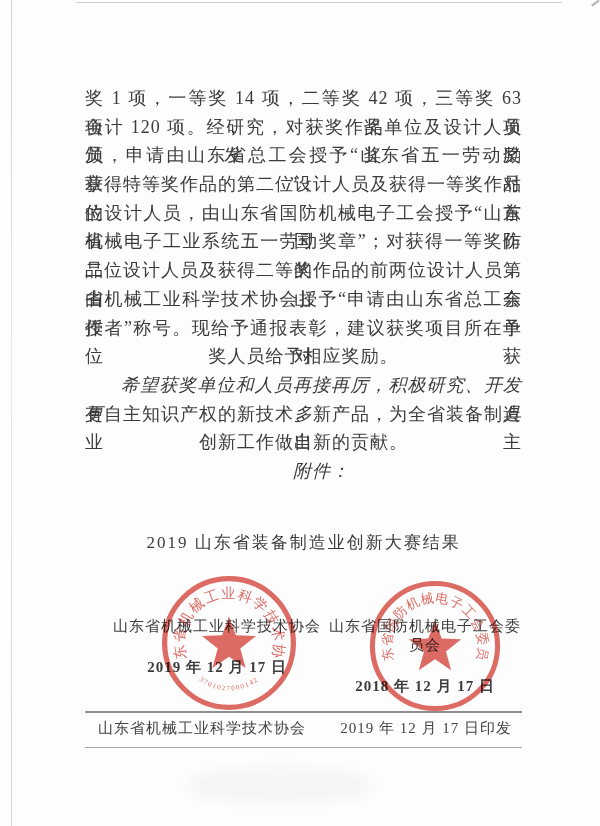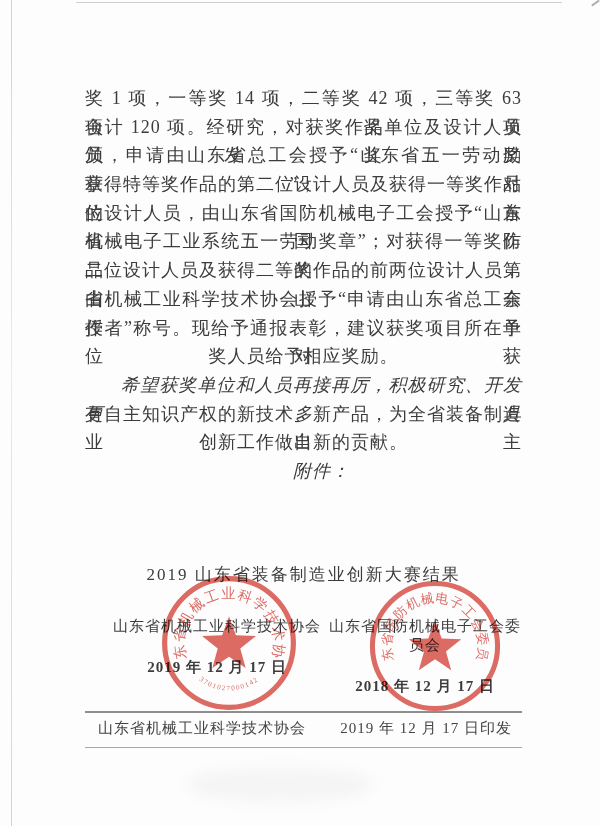"2019 山东省装备制造业创新大赛结果" .attachment-title { margin-top: 32px -> none }
